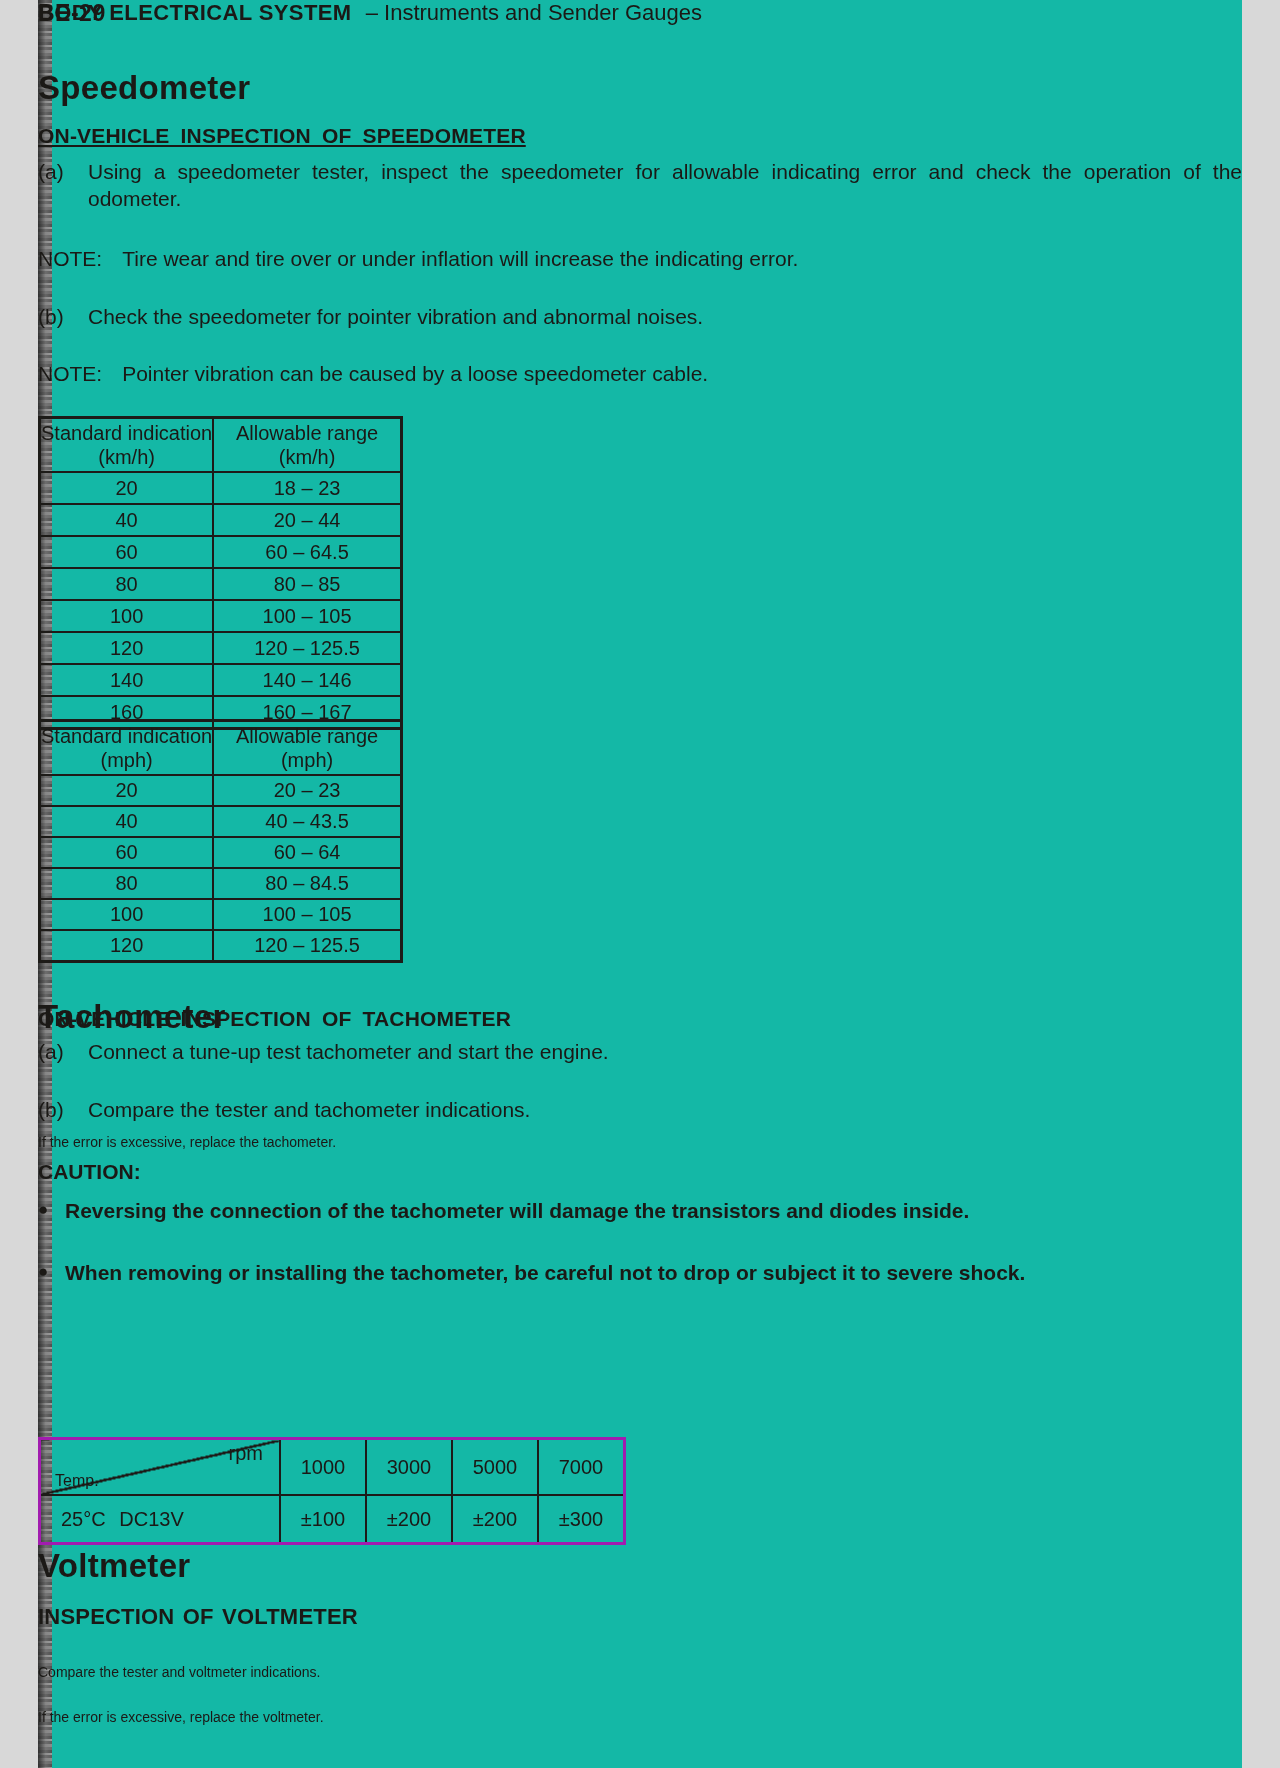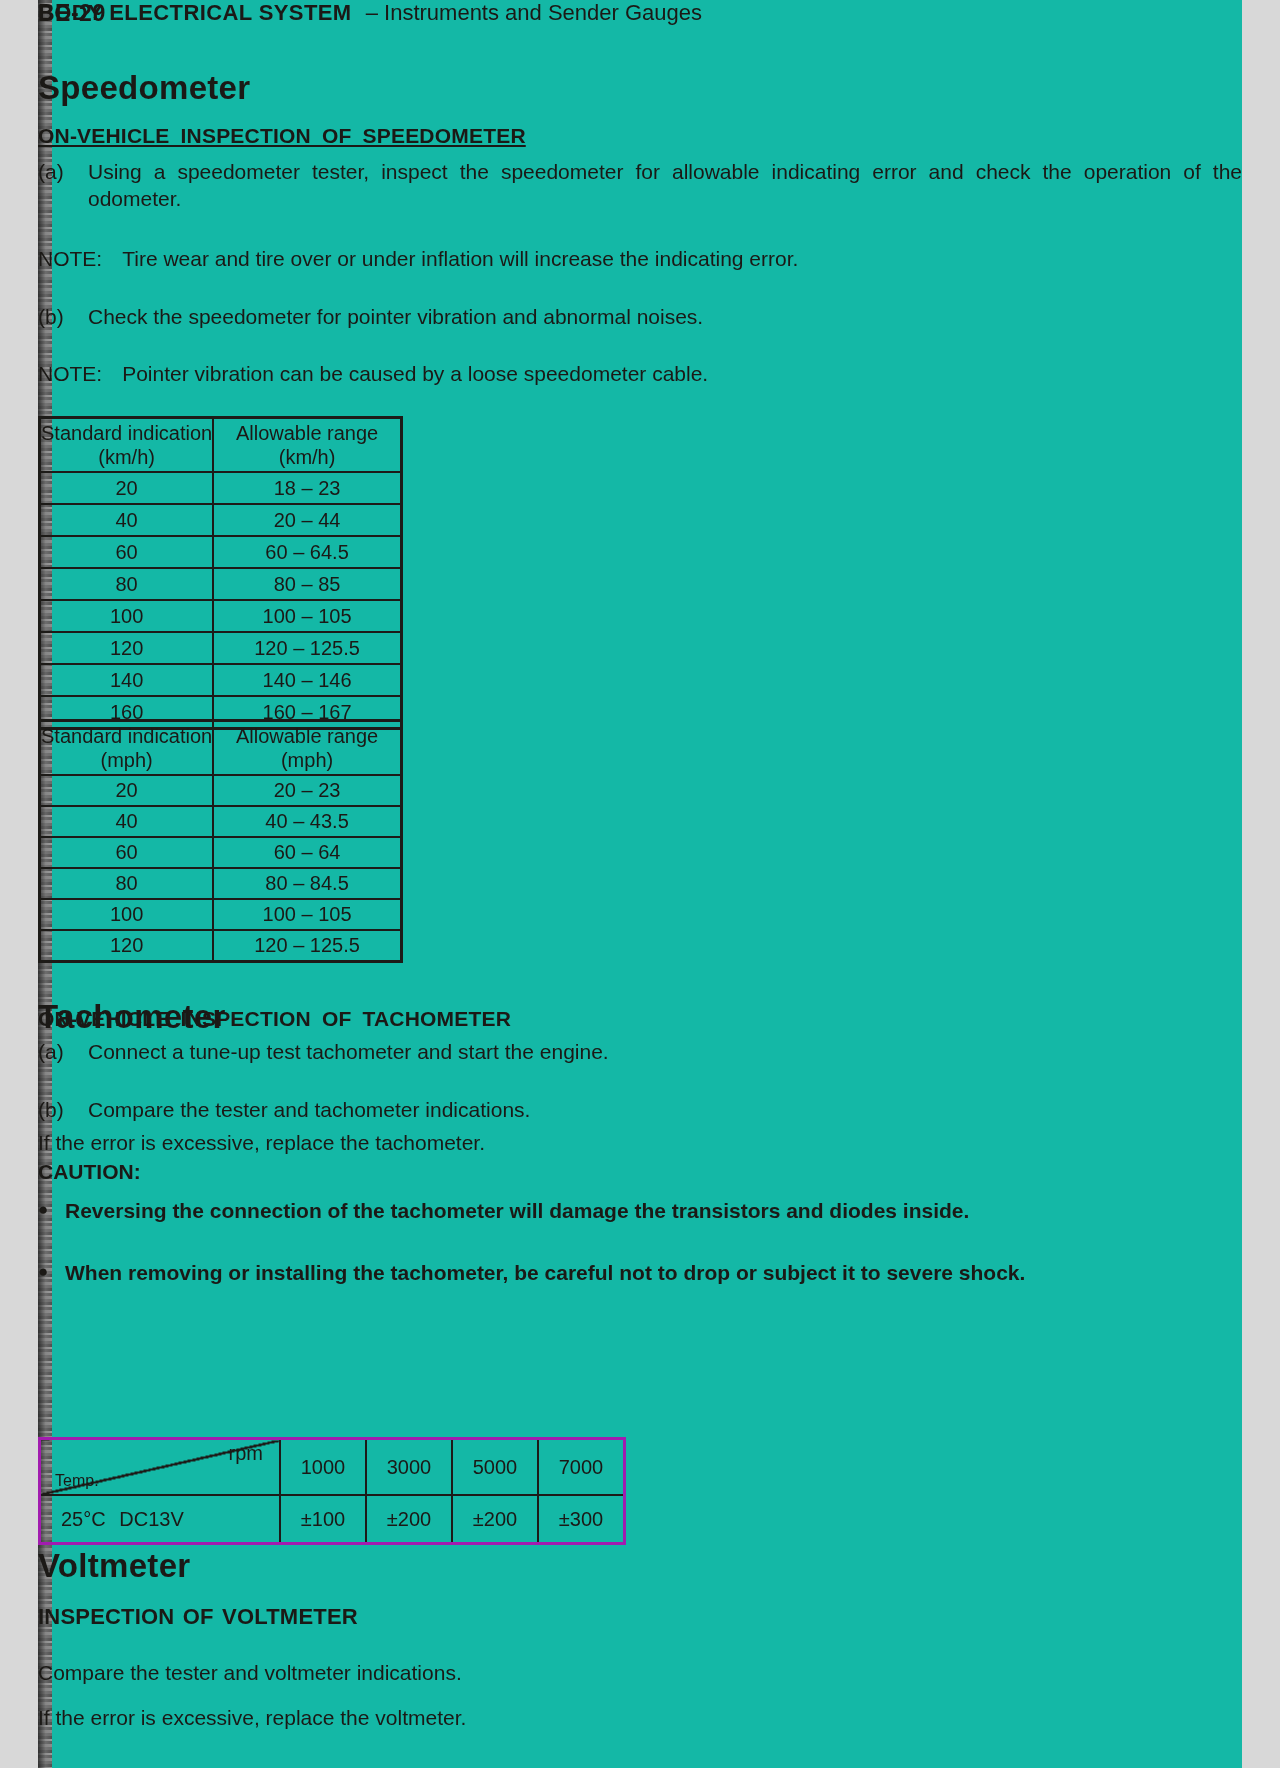"If the error is excessive," .plain { font-size: 21px -> 14px }
